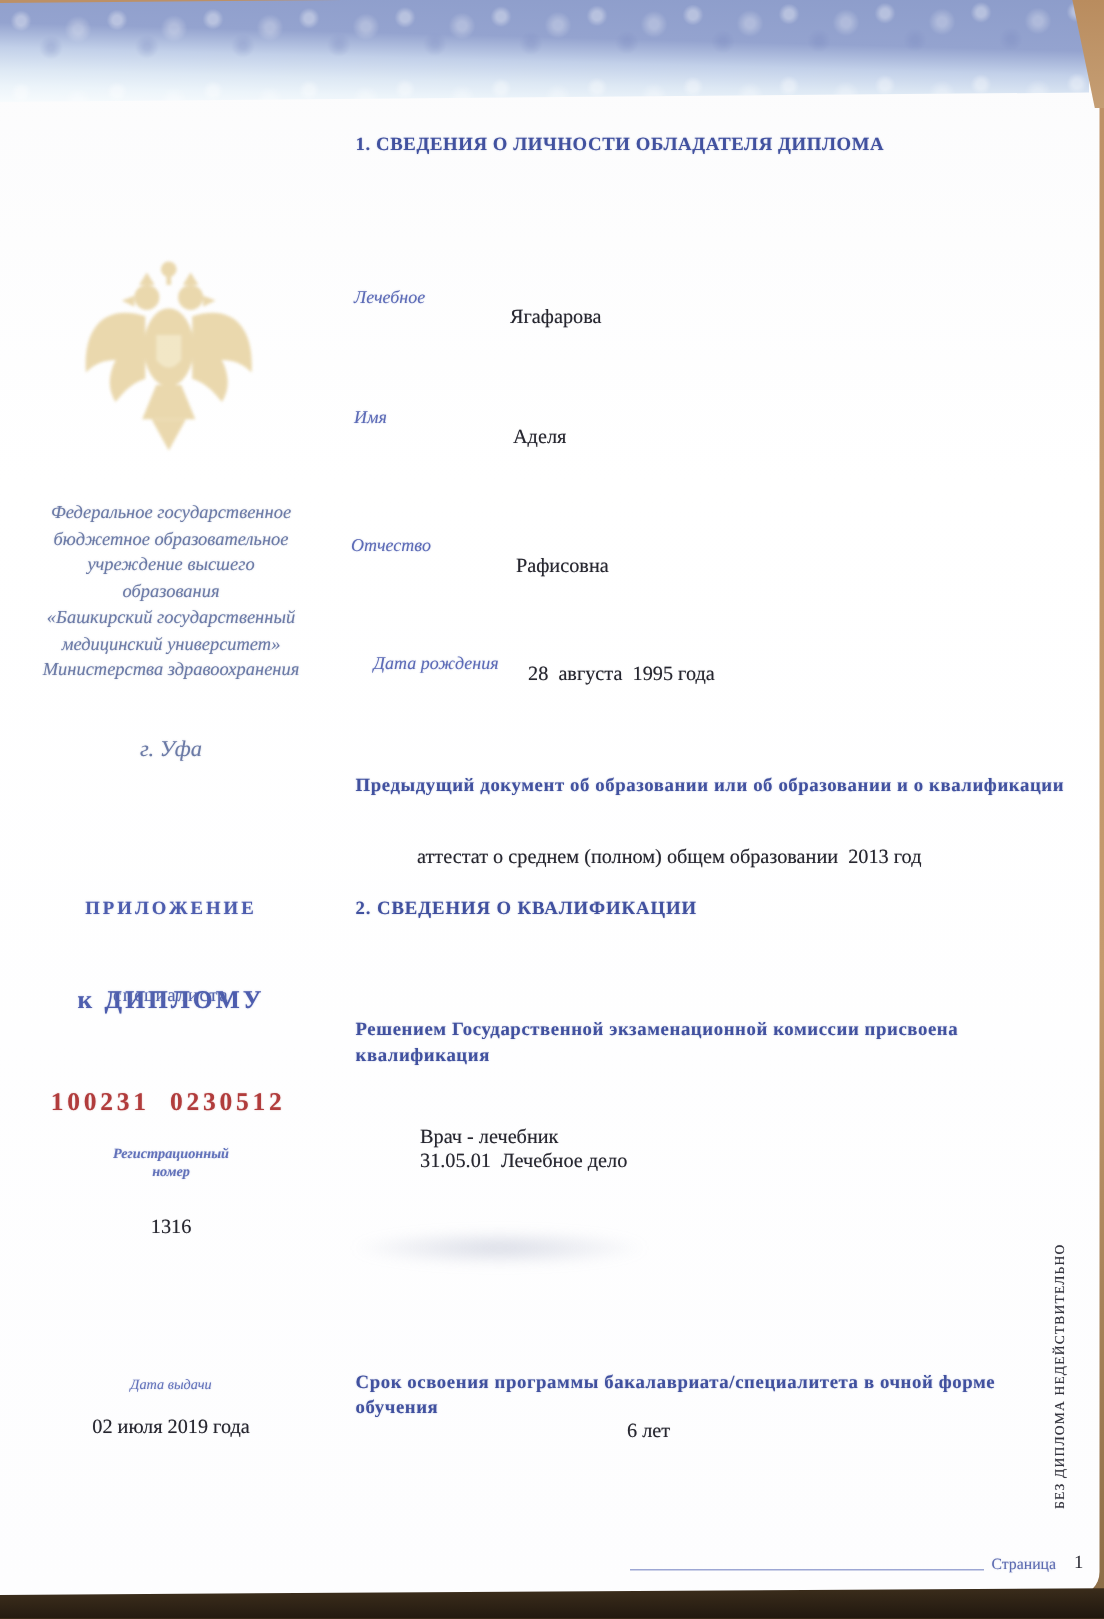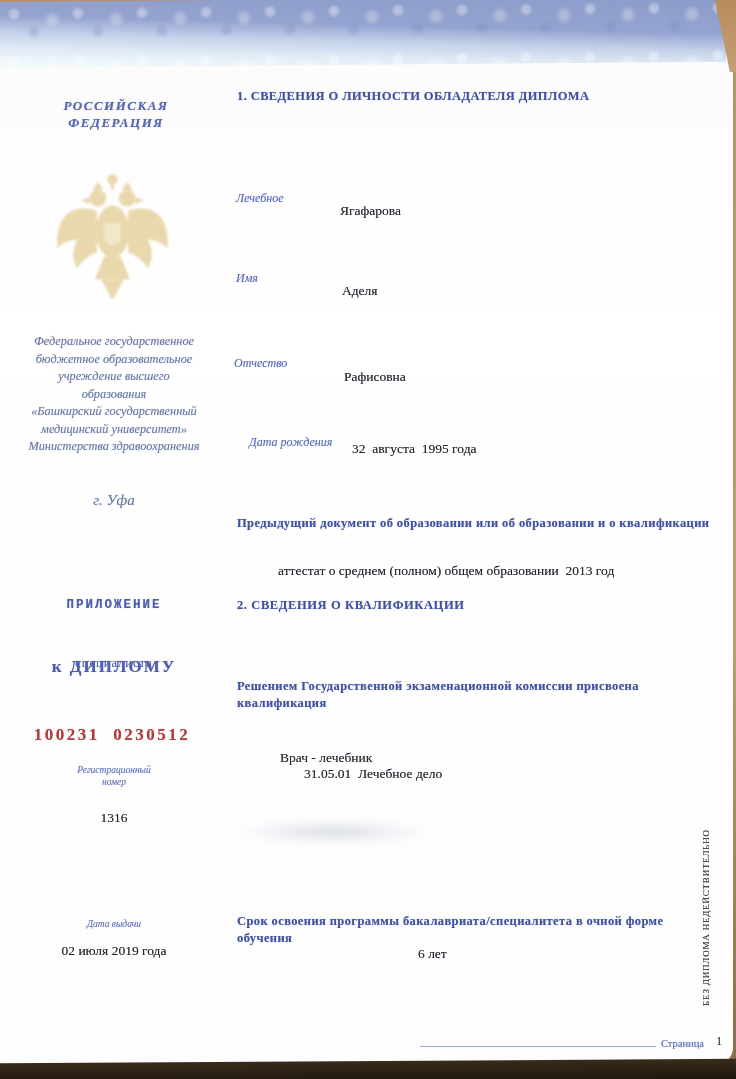"РОССИЙСКАЯ" div.abs { html: <div> <div>РОССИЙСКАЯ</div> <div>ФЕДЕРАЦИЯ</div> </div> -> none }
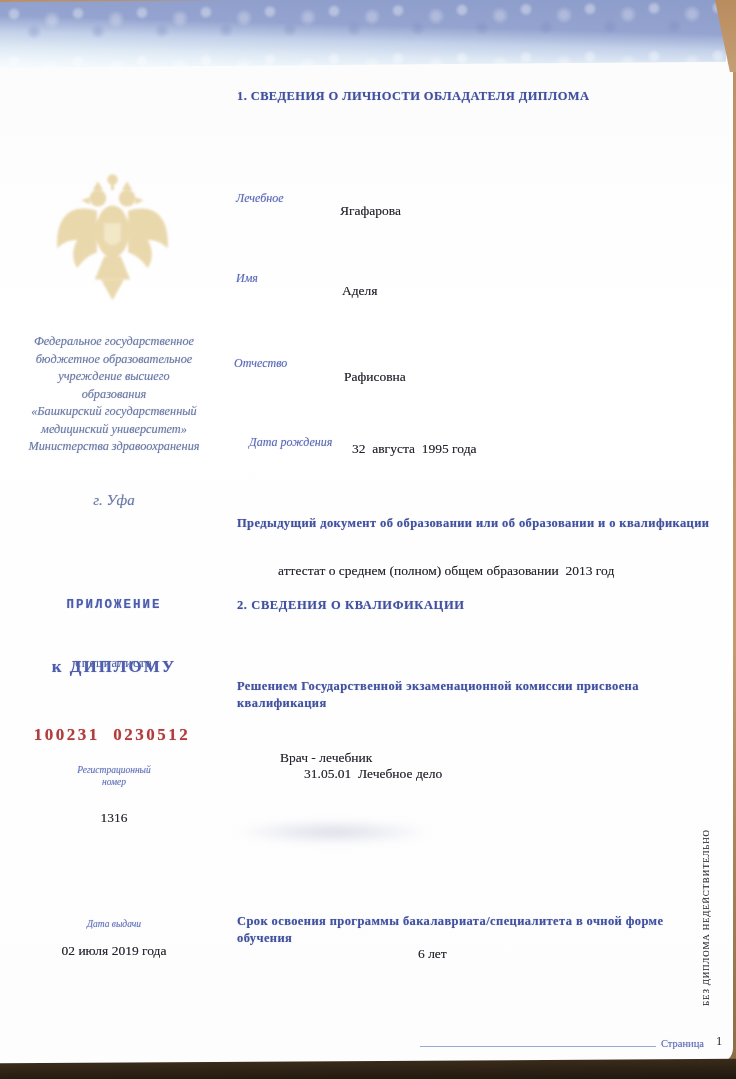"32 августа 1995 года" div.abs { text: 32 -> 28 }
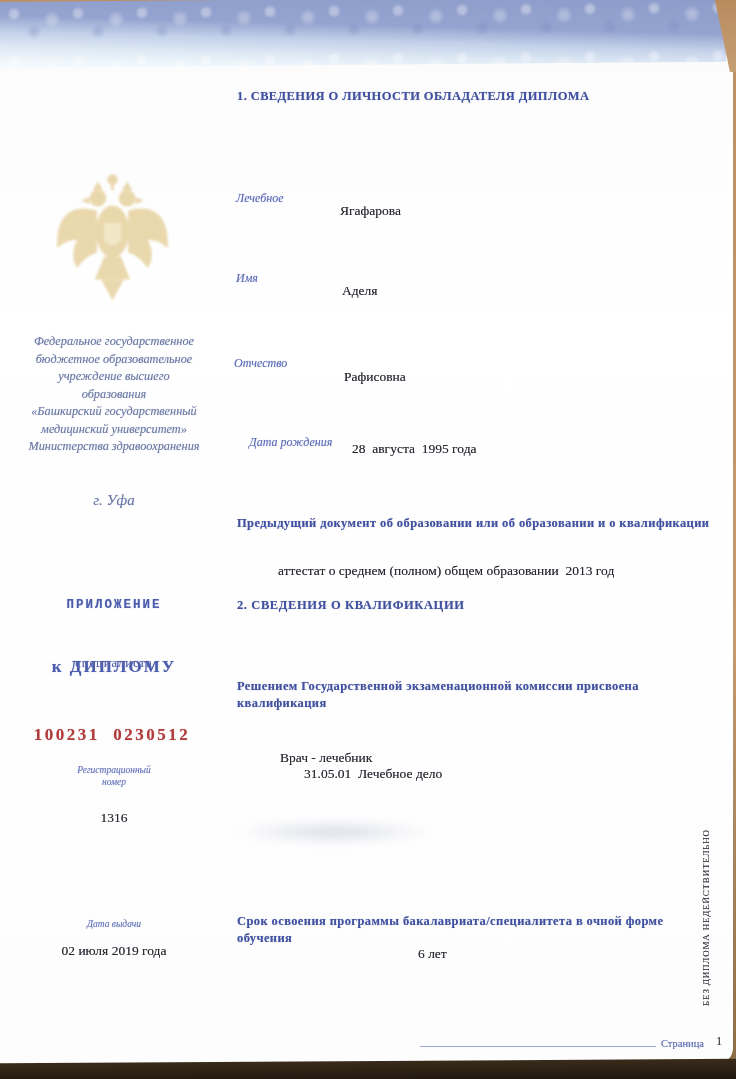"ПРИЛОЖЕНИЕ" div.abs { font-family: Liberation Mono, monospace -> none }
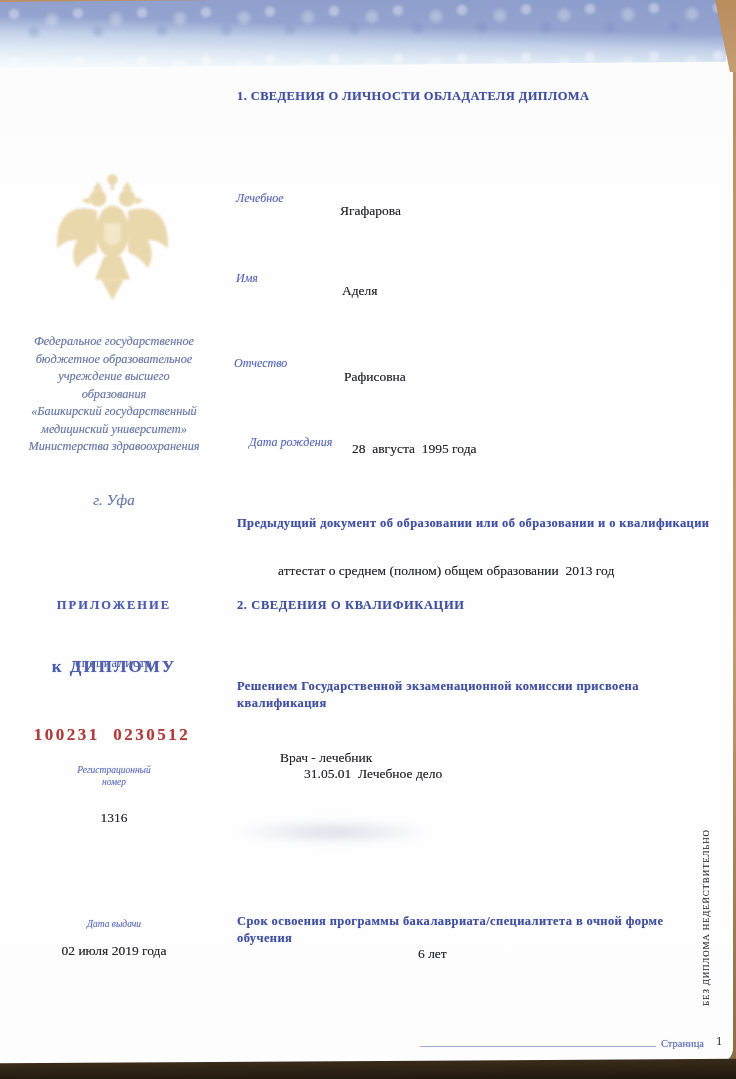"Регистрационный" div.abs { font-weight: none -> bold }
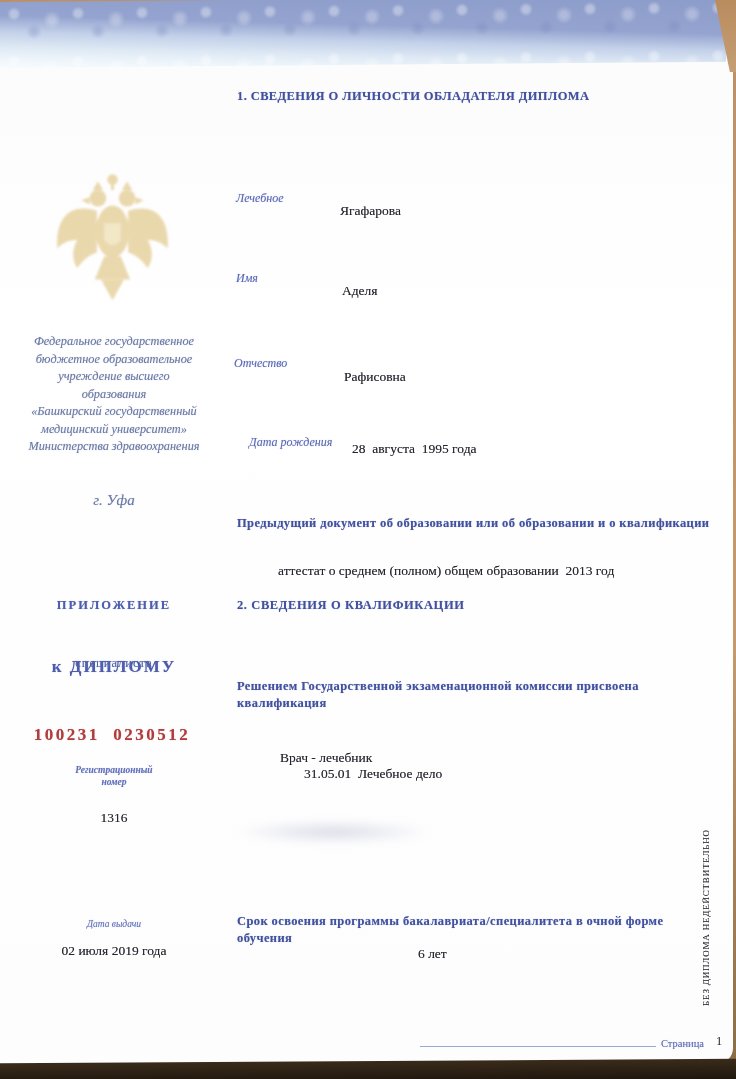"31.05.01 Лечебное дело" div.abs { margin-left: 24px -> none }
